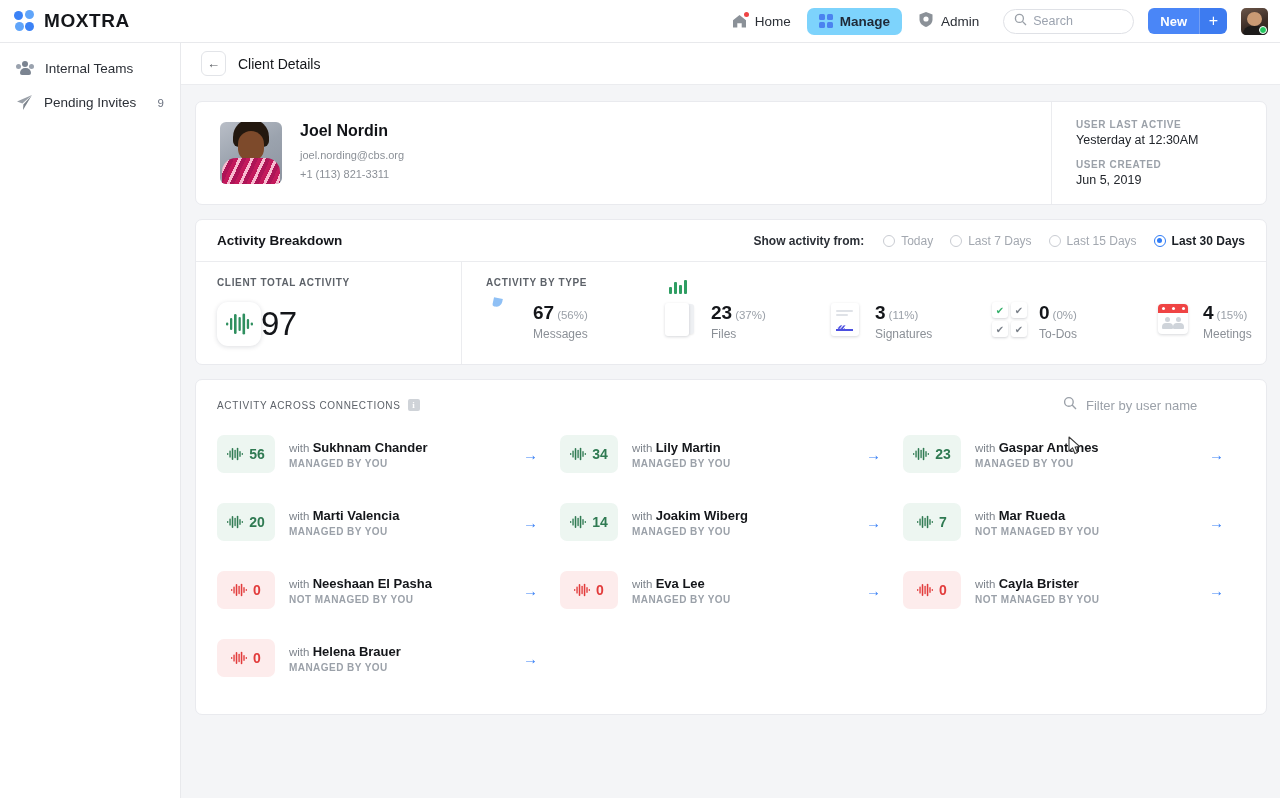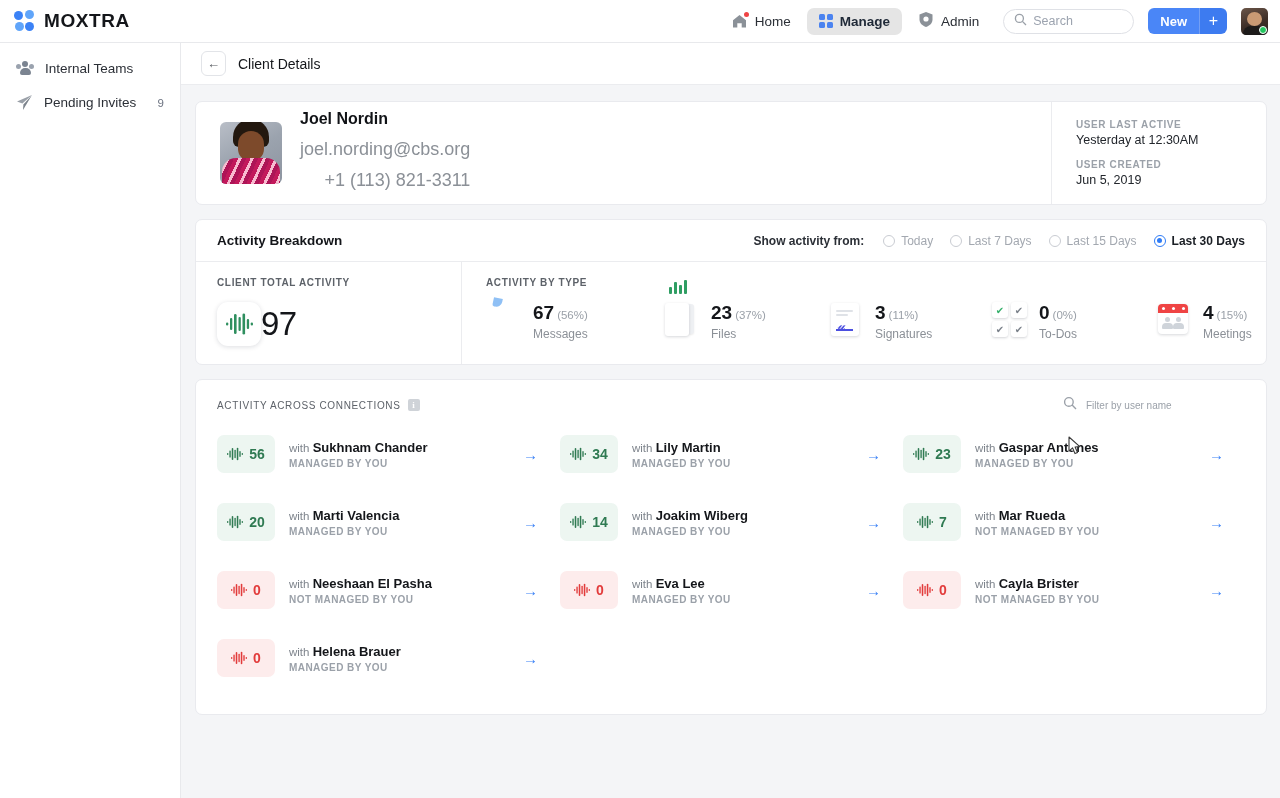"Manage" .nav-item.active { background: #e5e5e5 -> #7dd3fc }
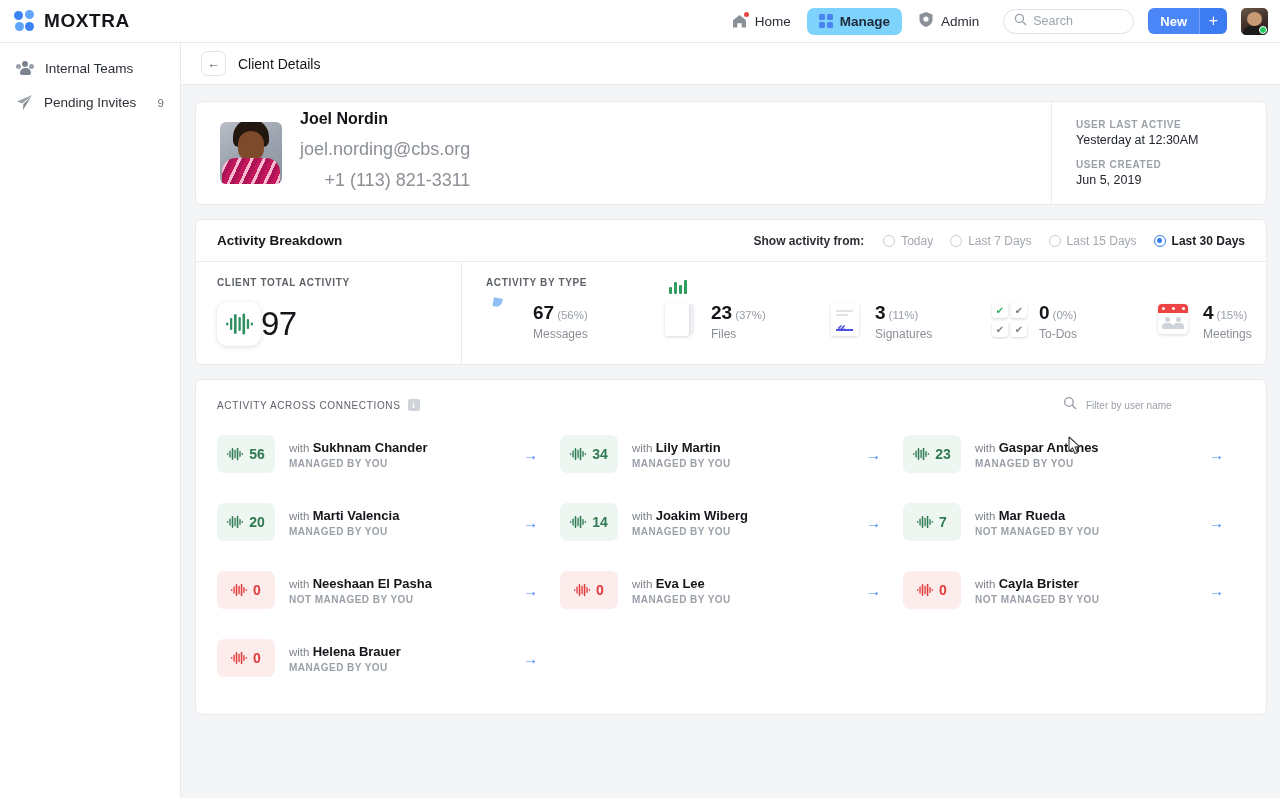"joel.nording@cbs.org" .p-meta { font-size: 18px -> 11px; text-align: right -> none }
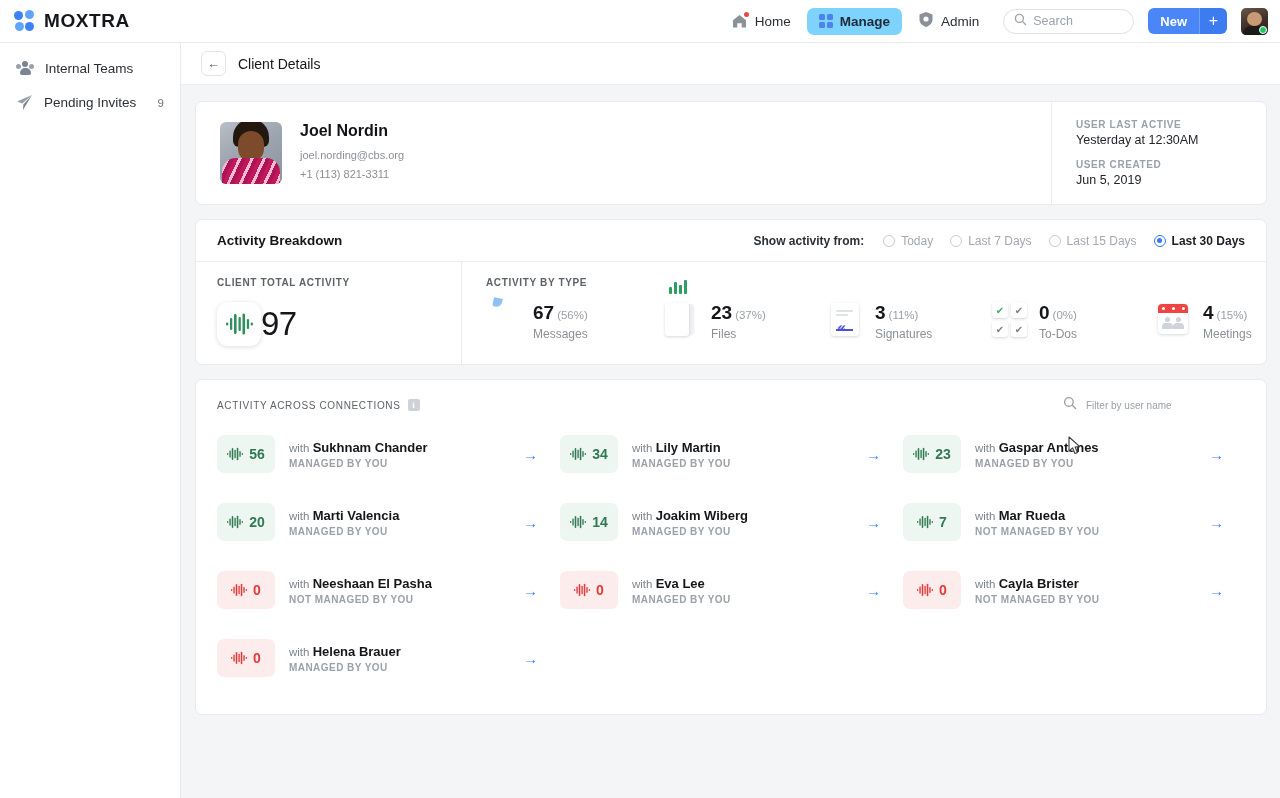"Filter by user name" .filter-box input { font-size: 10px -> 13px }
